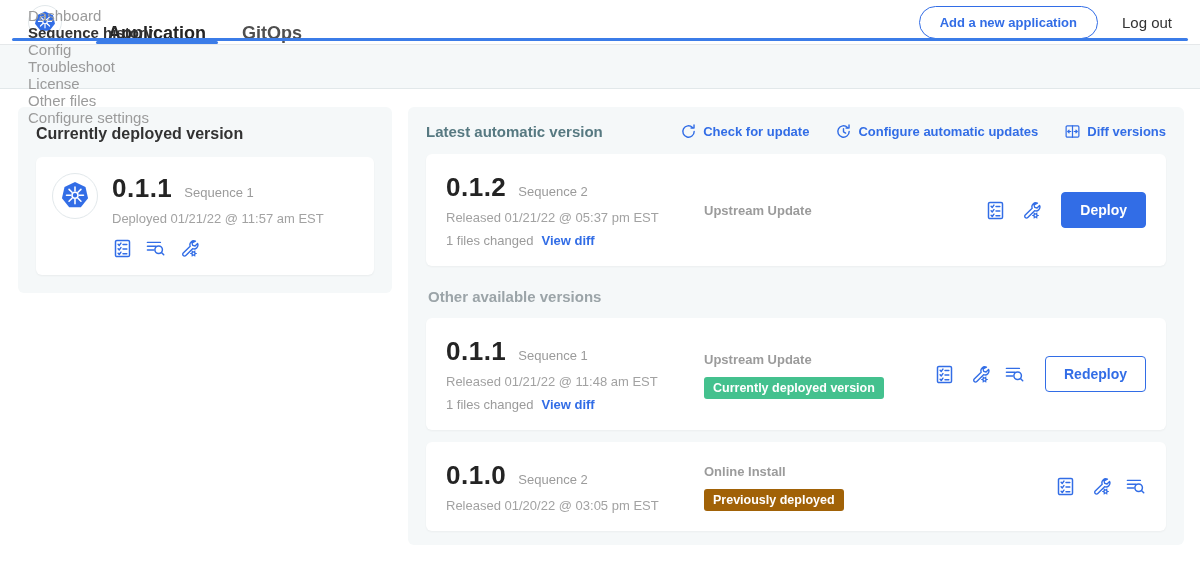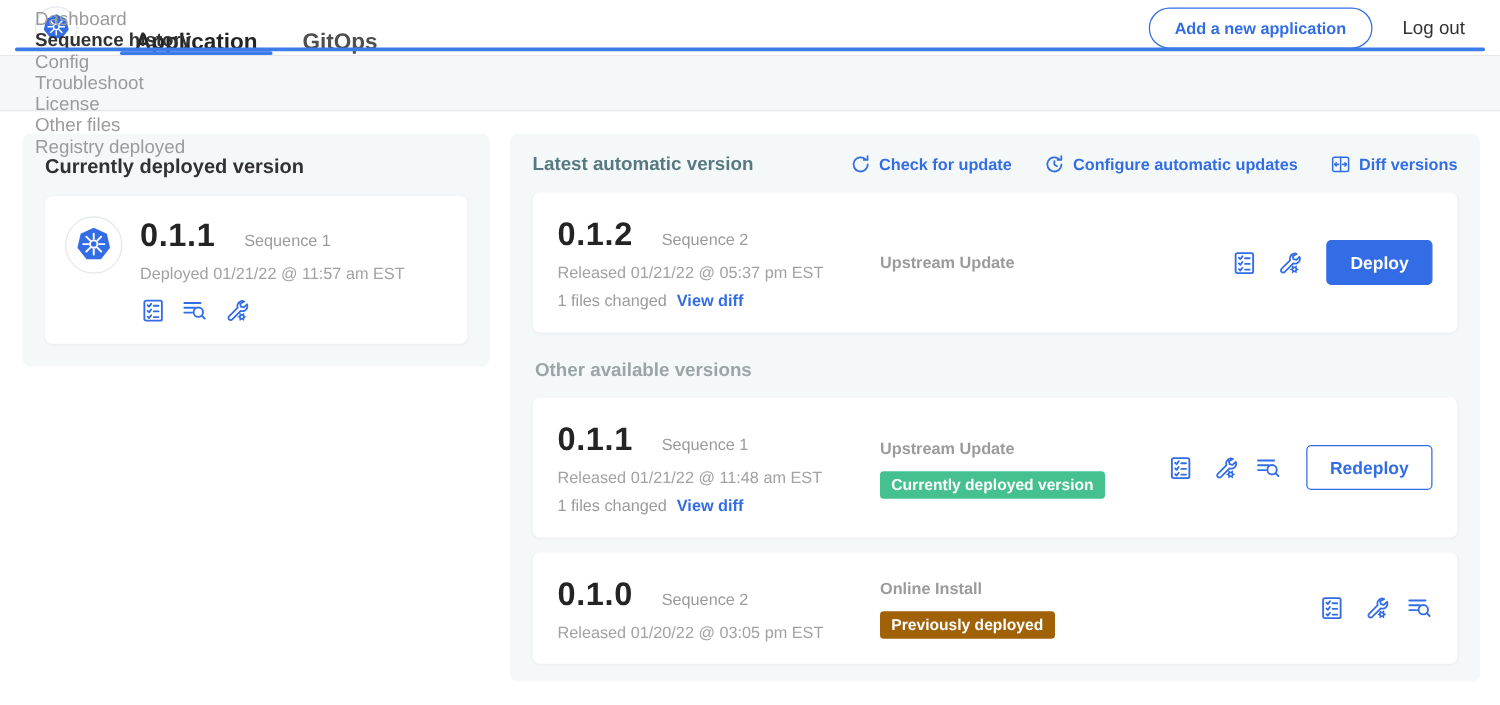"Registry deployed" div.subnav-item { text: Registry deployed -> Configure settings }
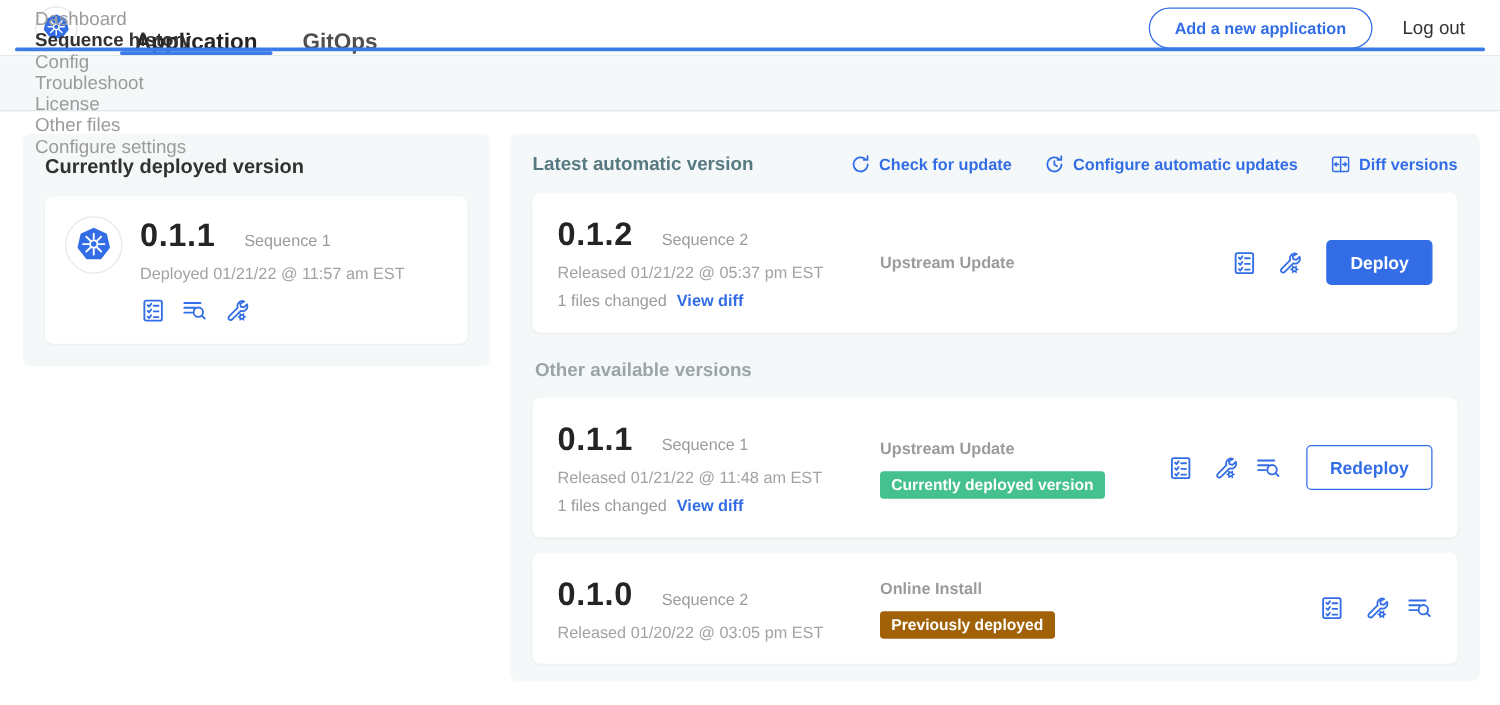"0.1.1" .ver-line { gap: 23px -> 12px }
